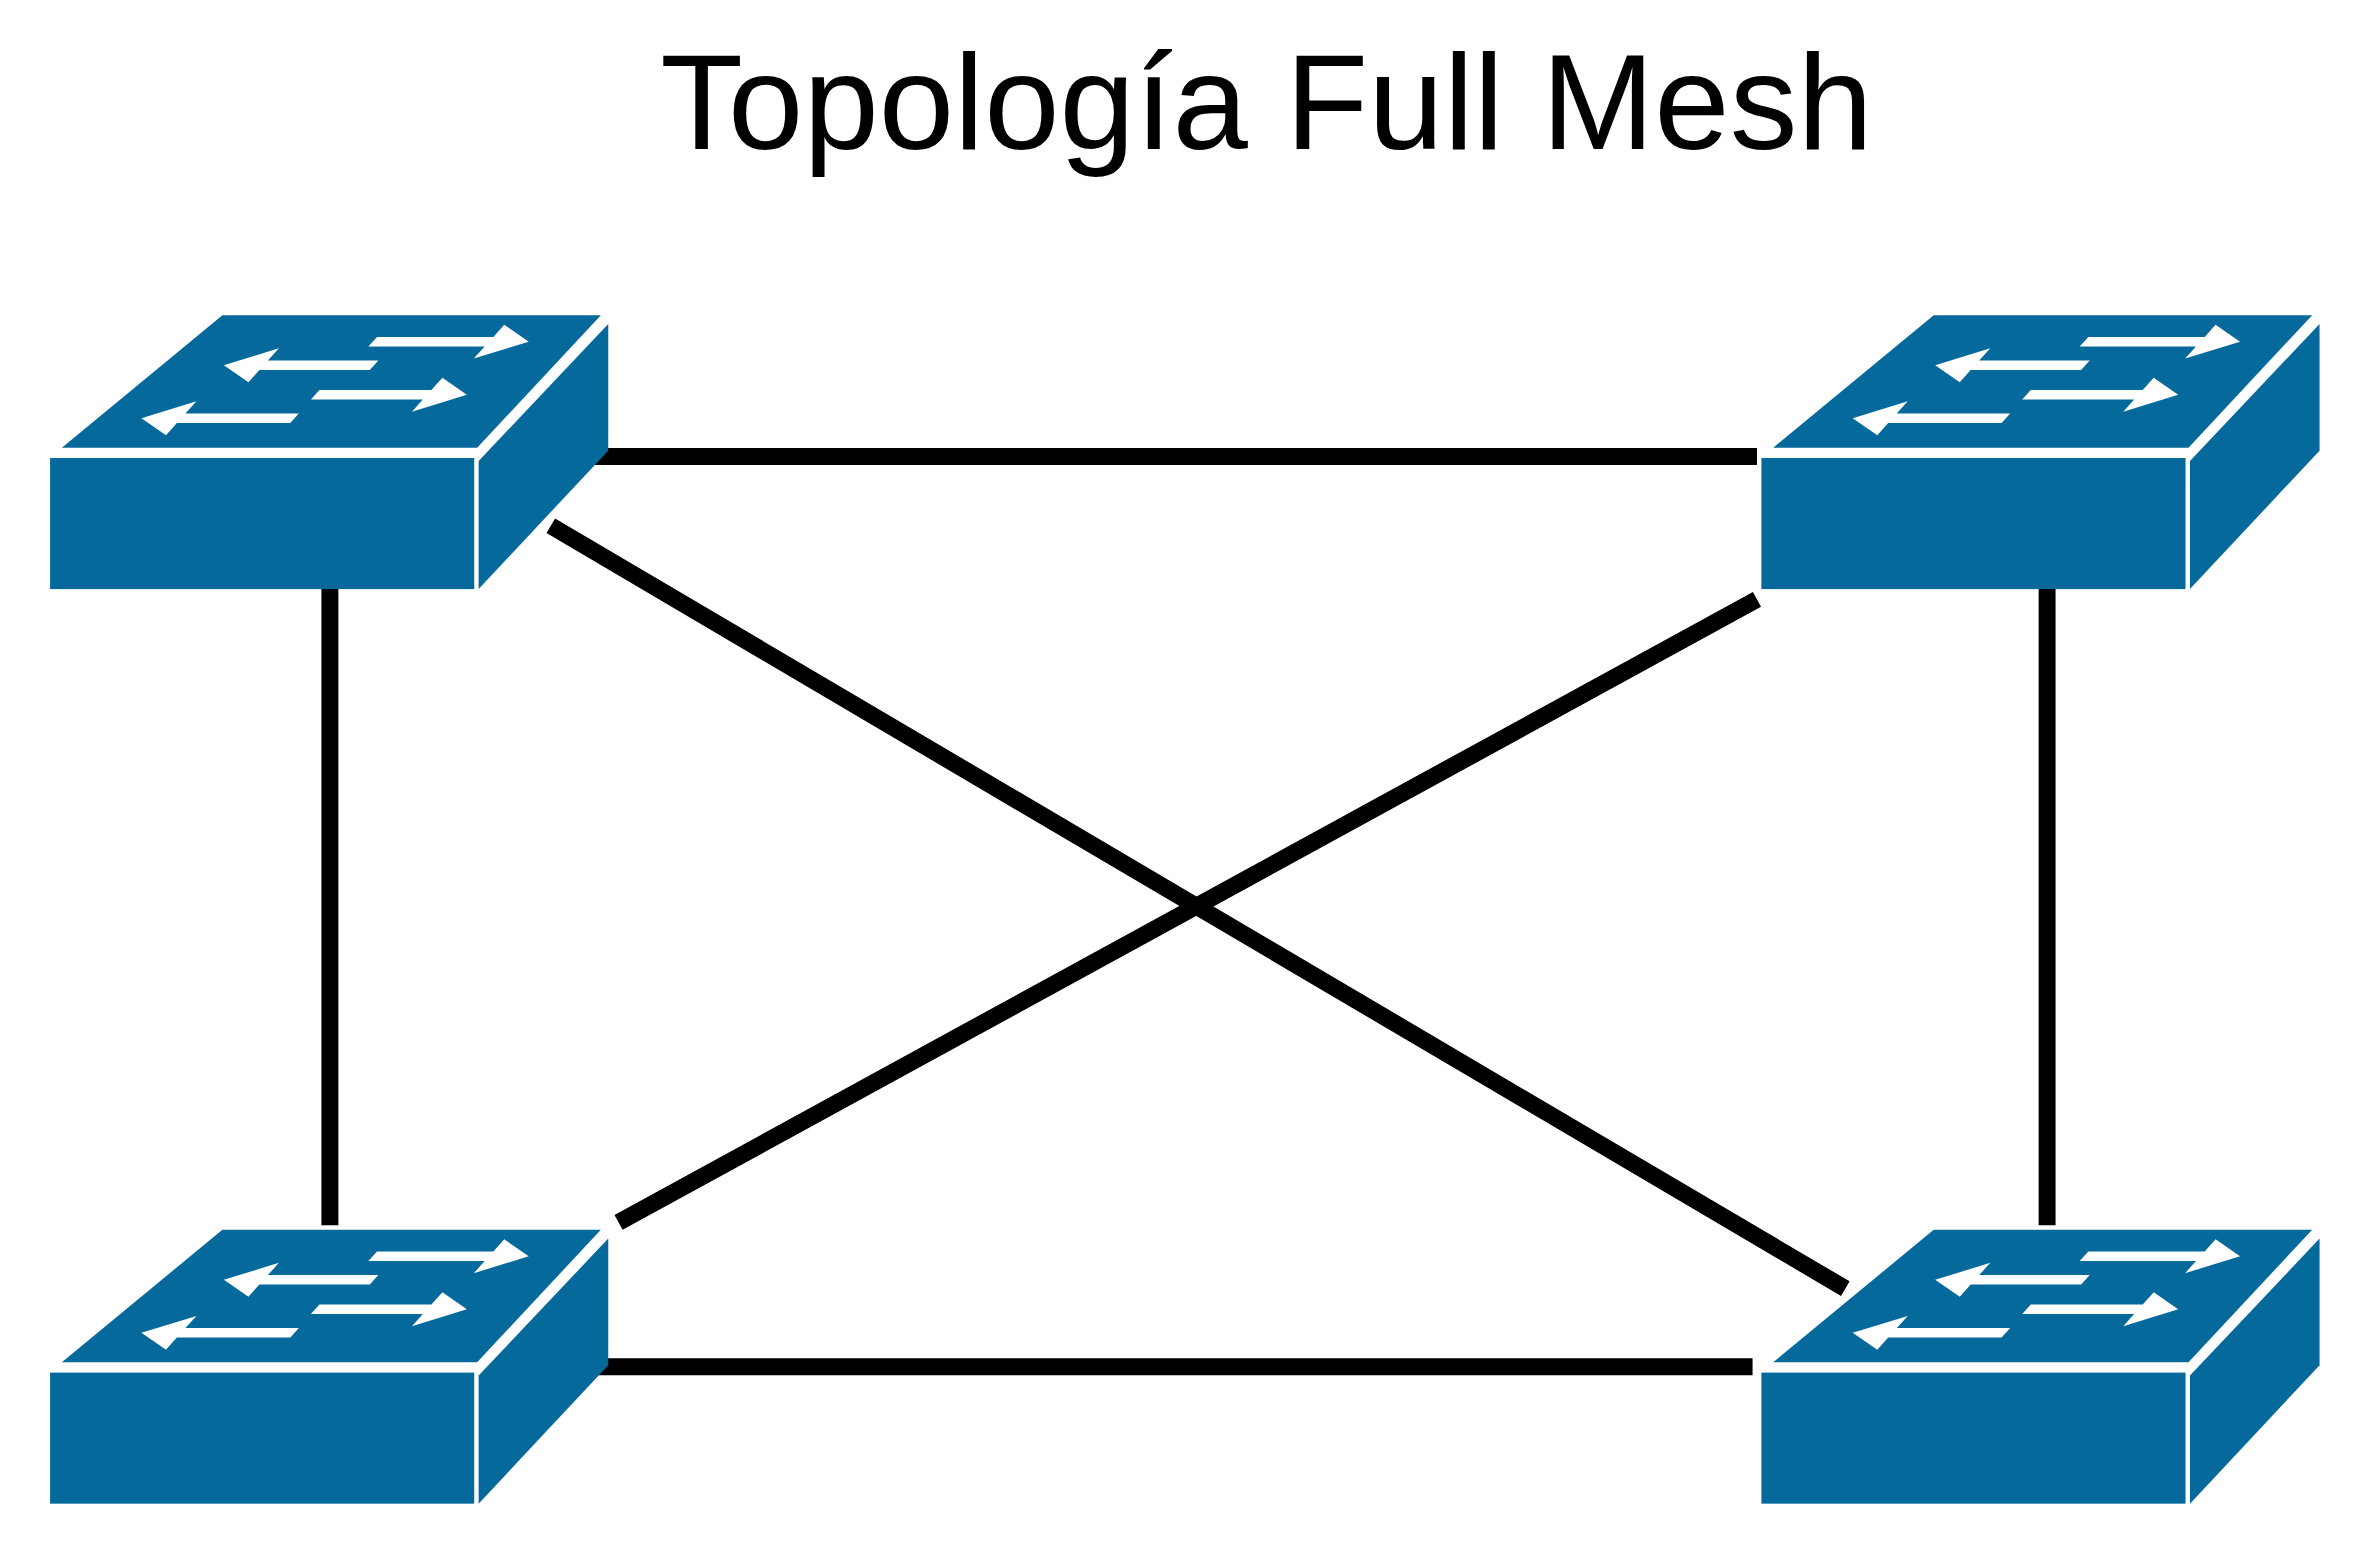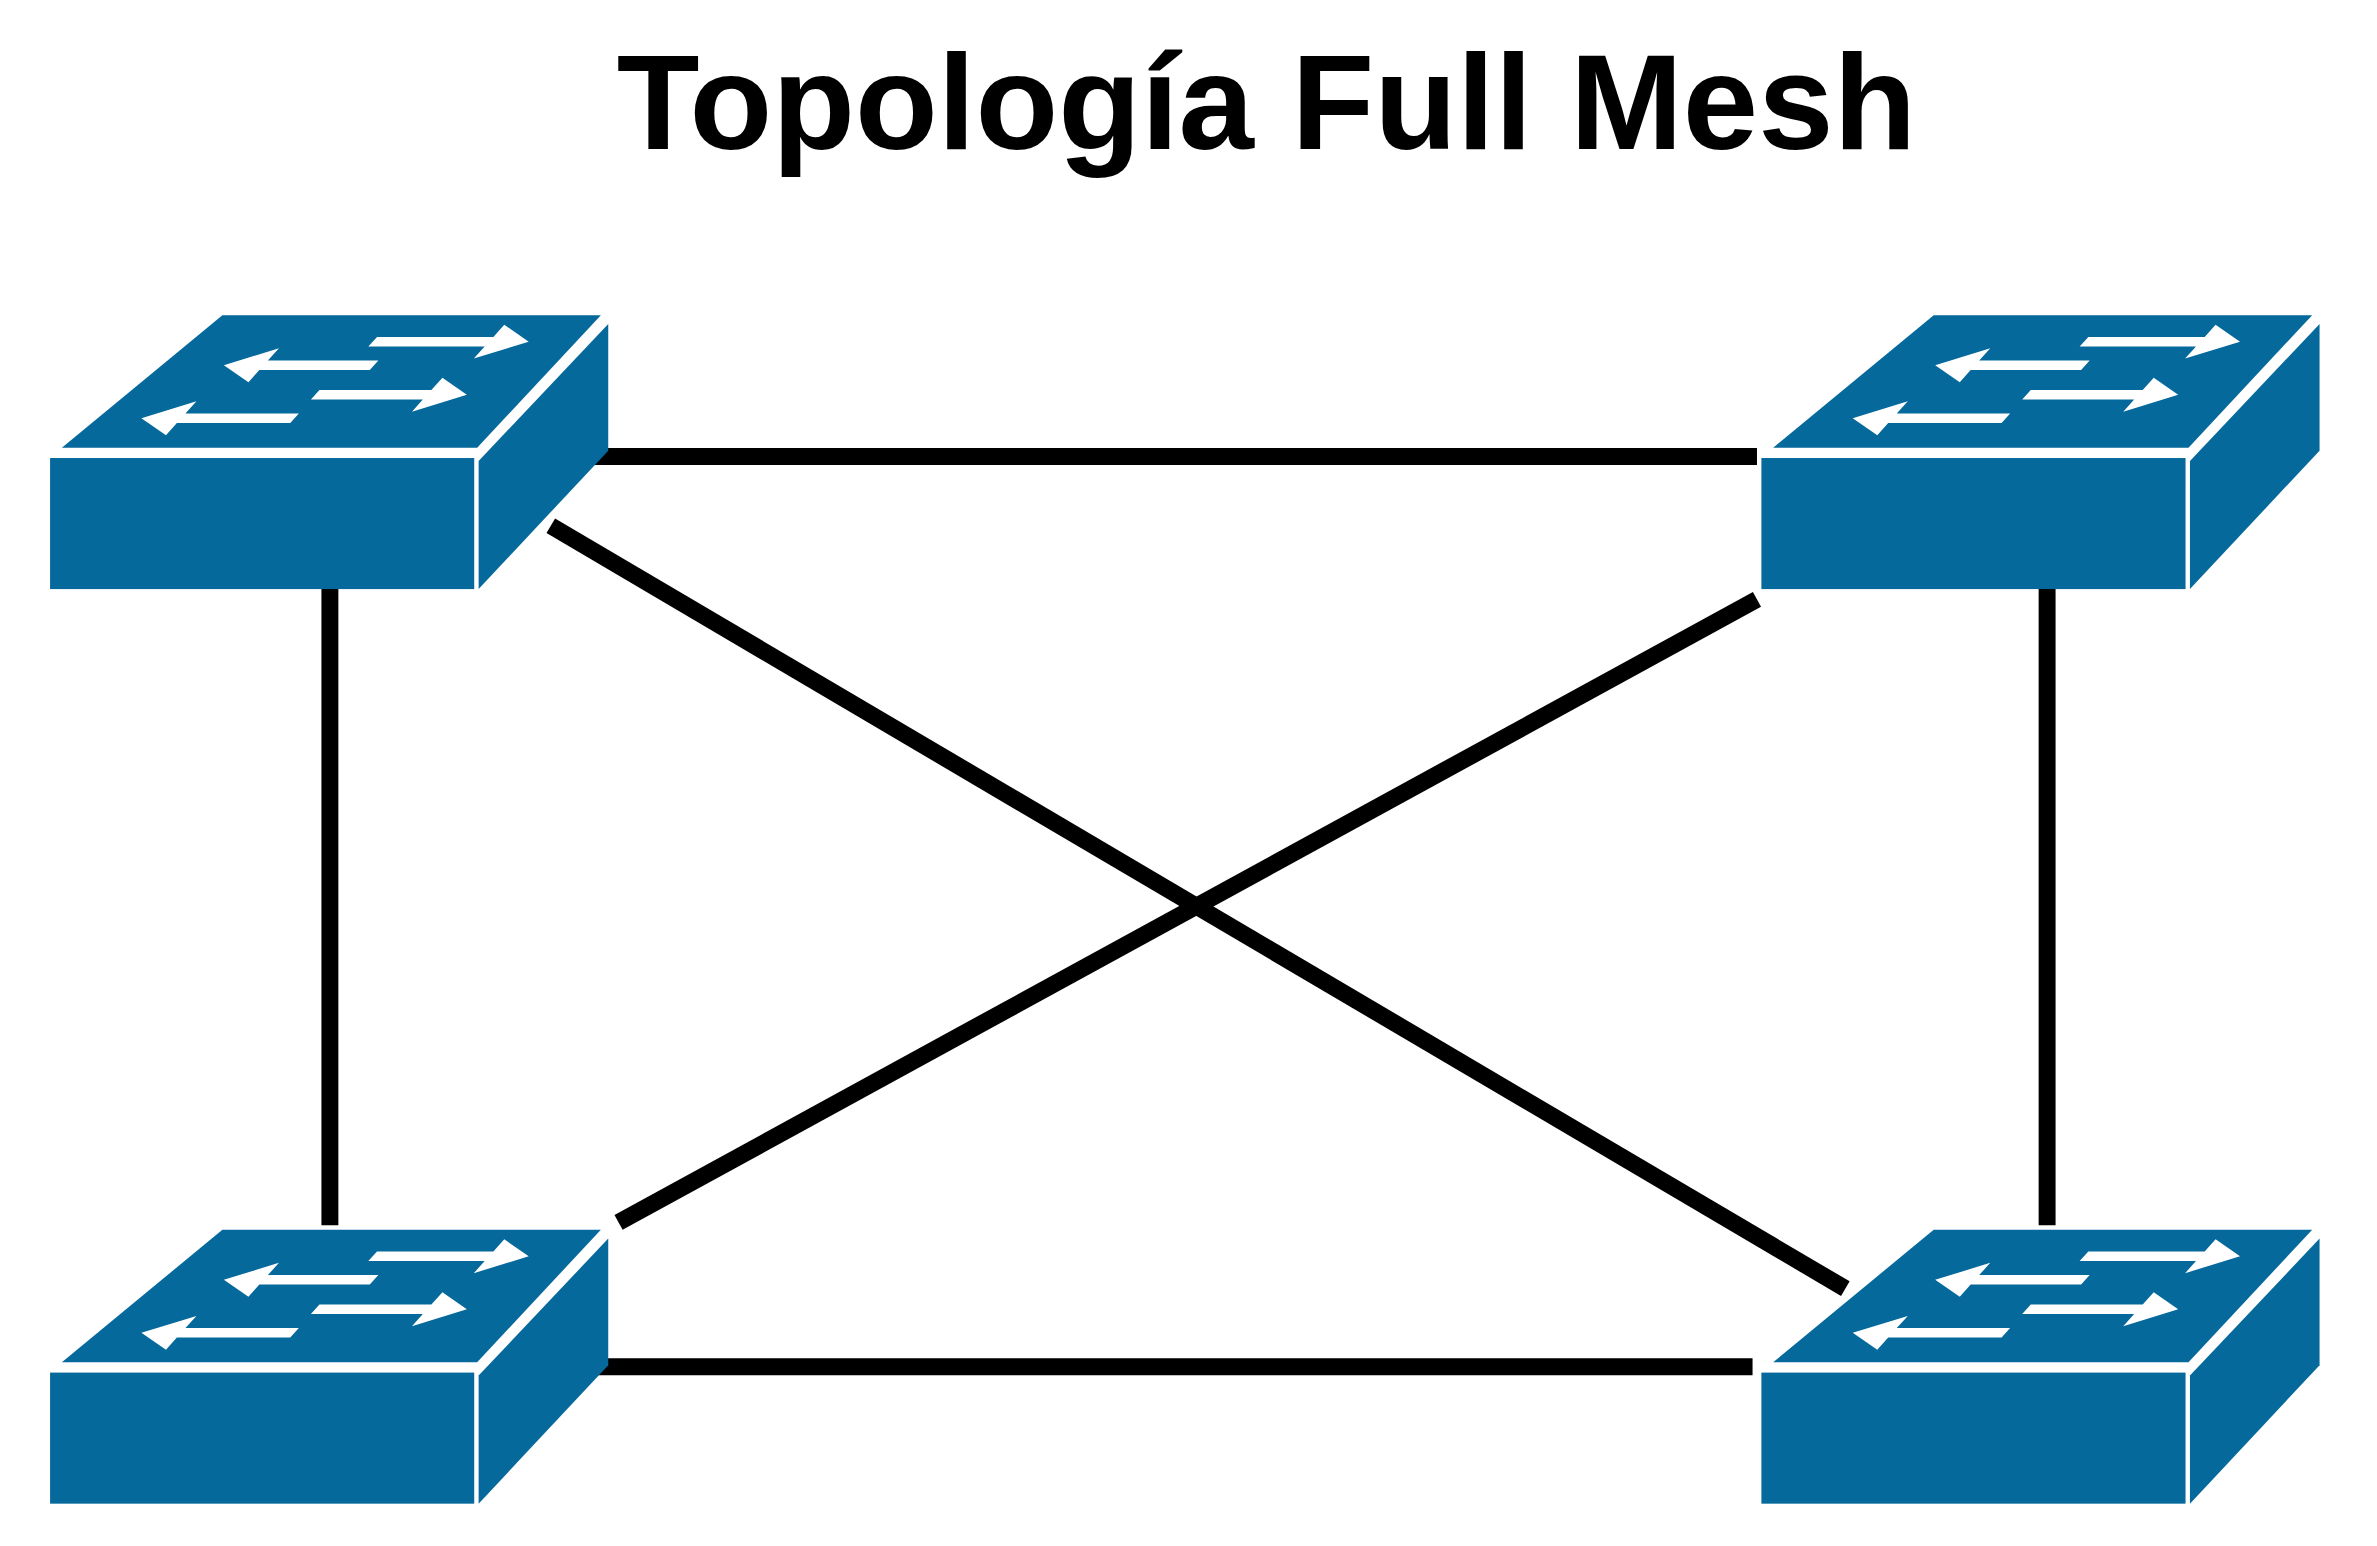"Topología Full Mesh" .stage { font-weight: bold -> none }
